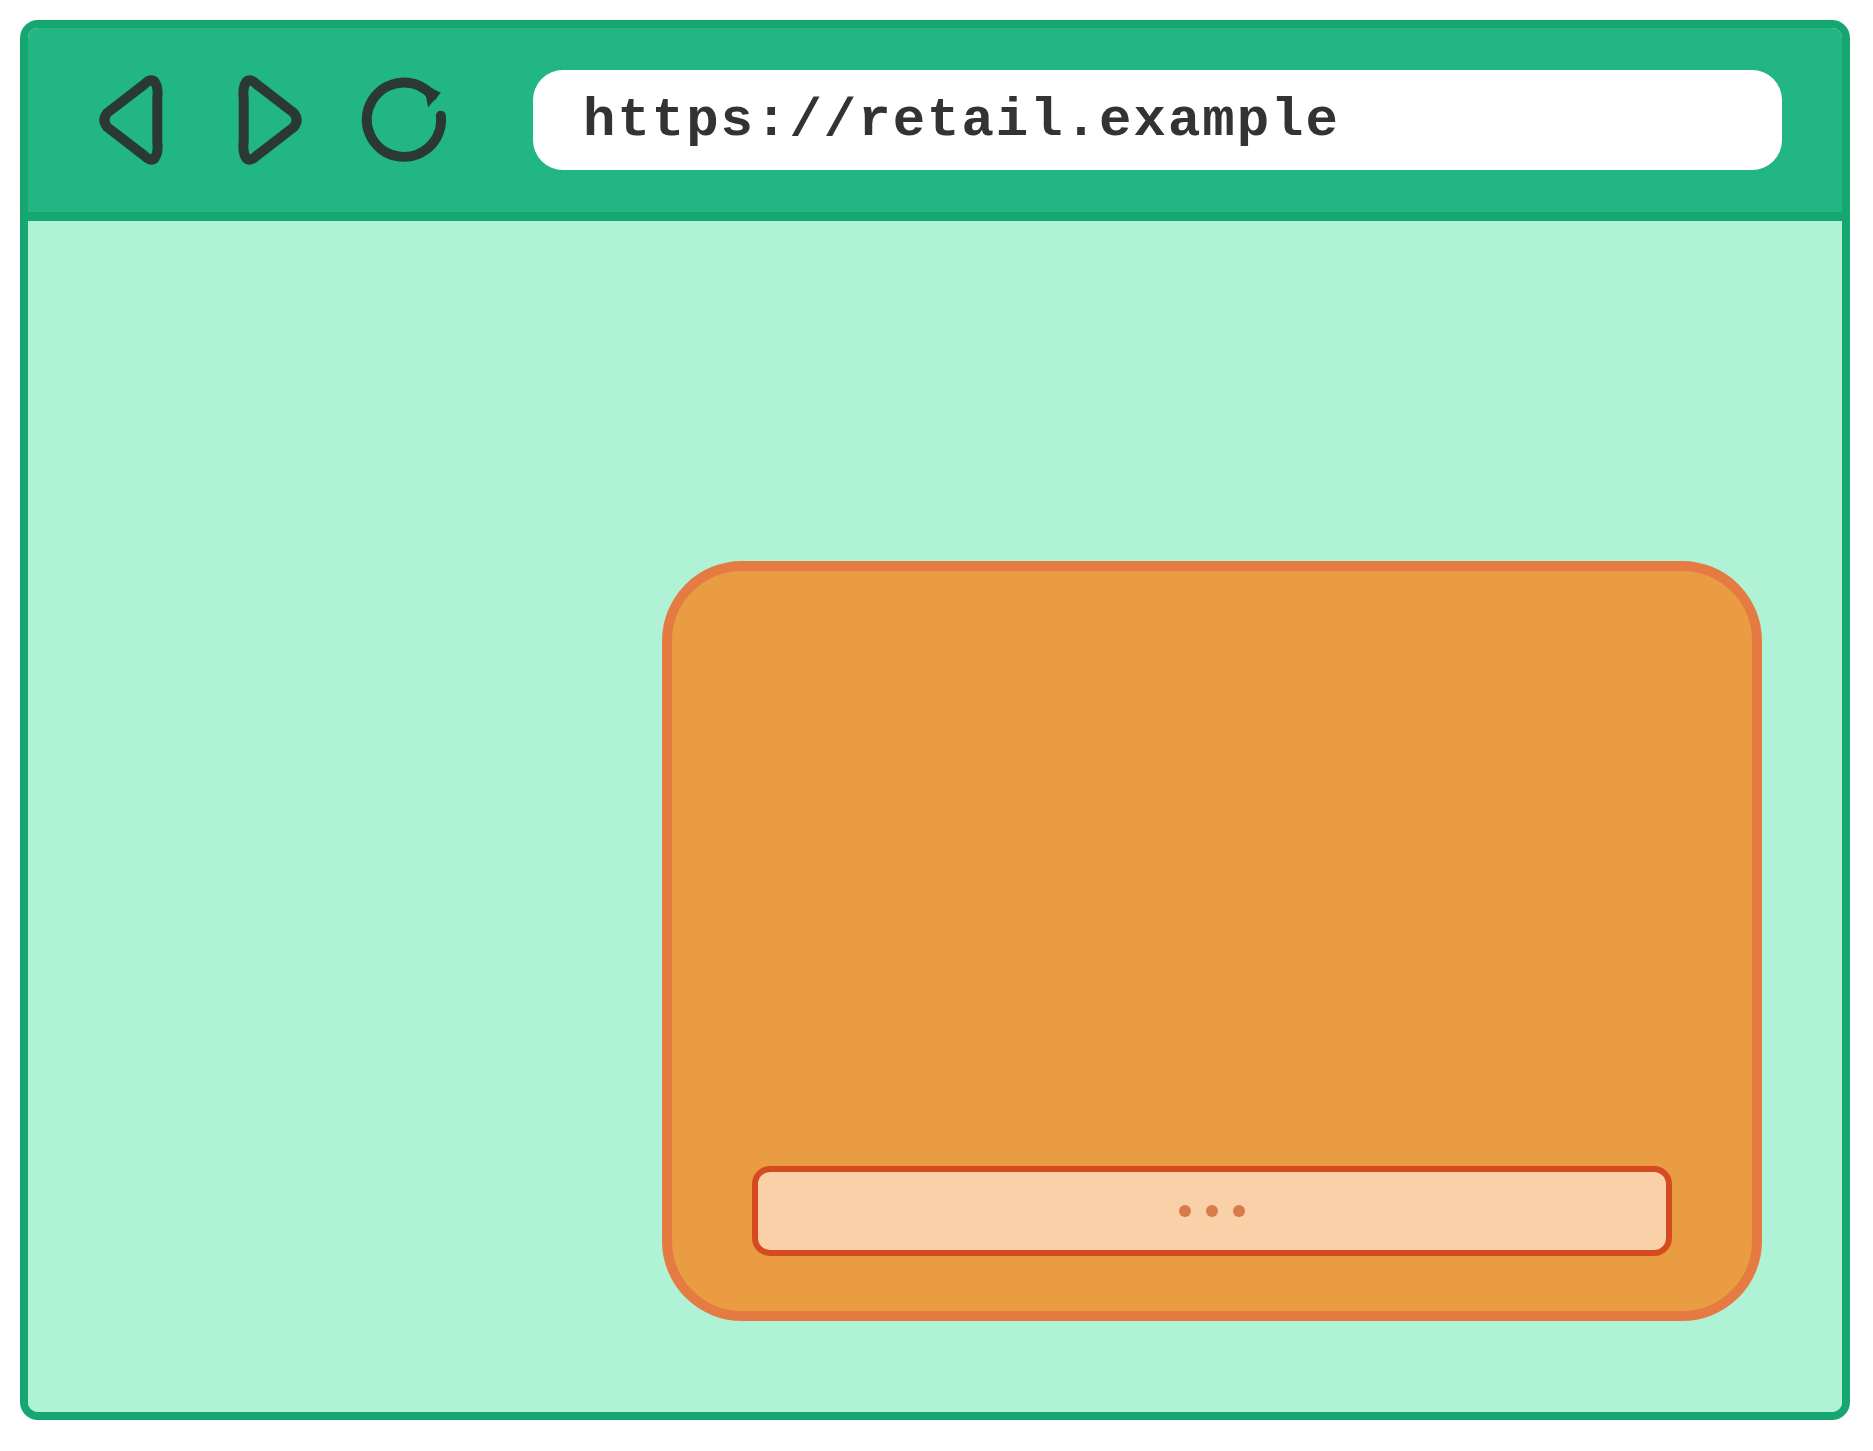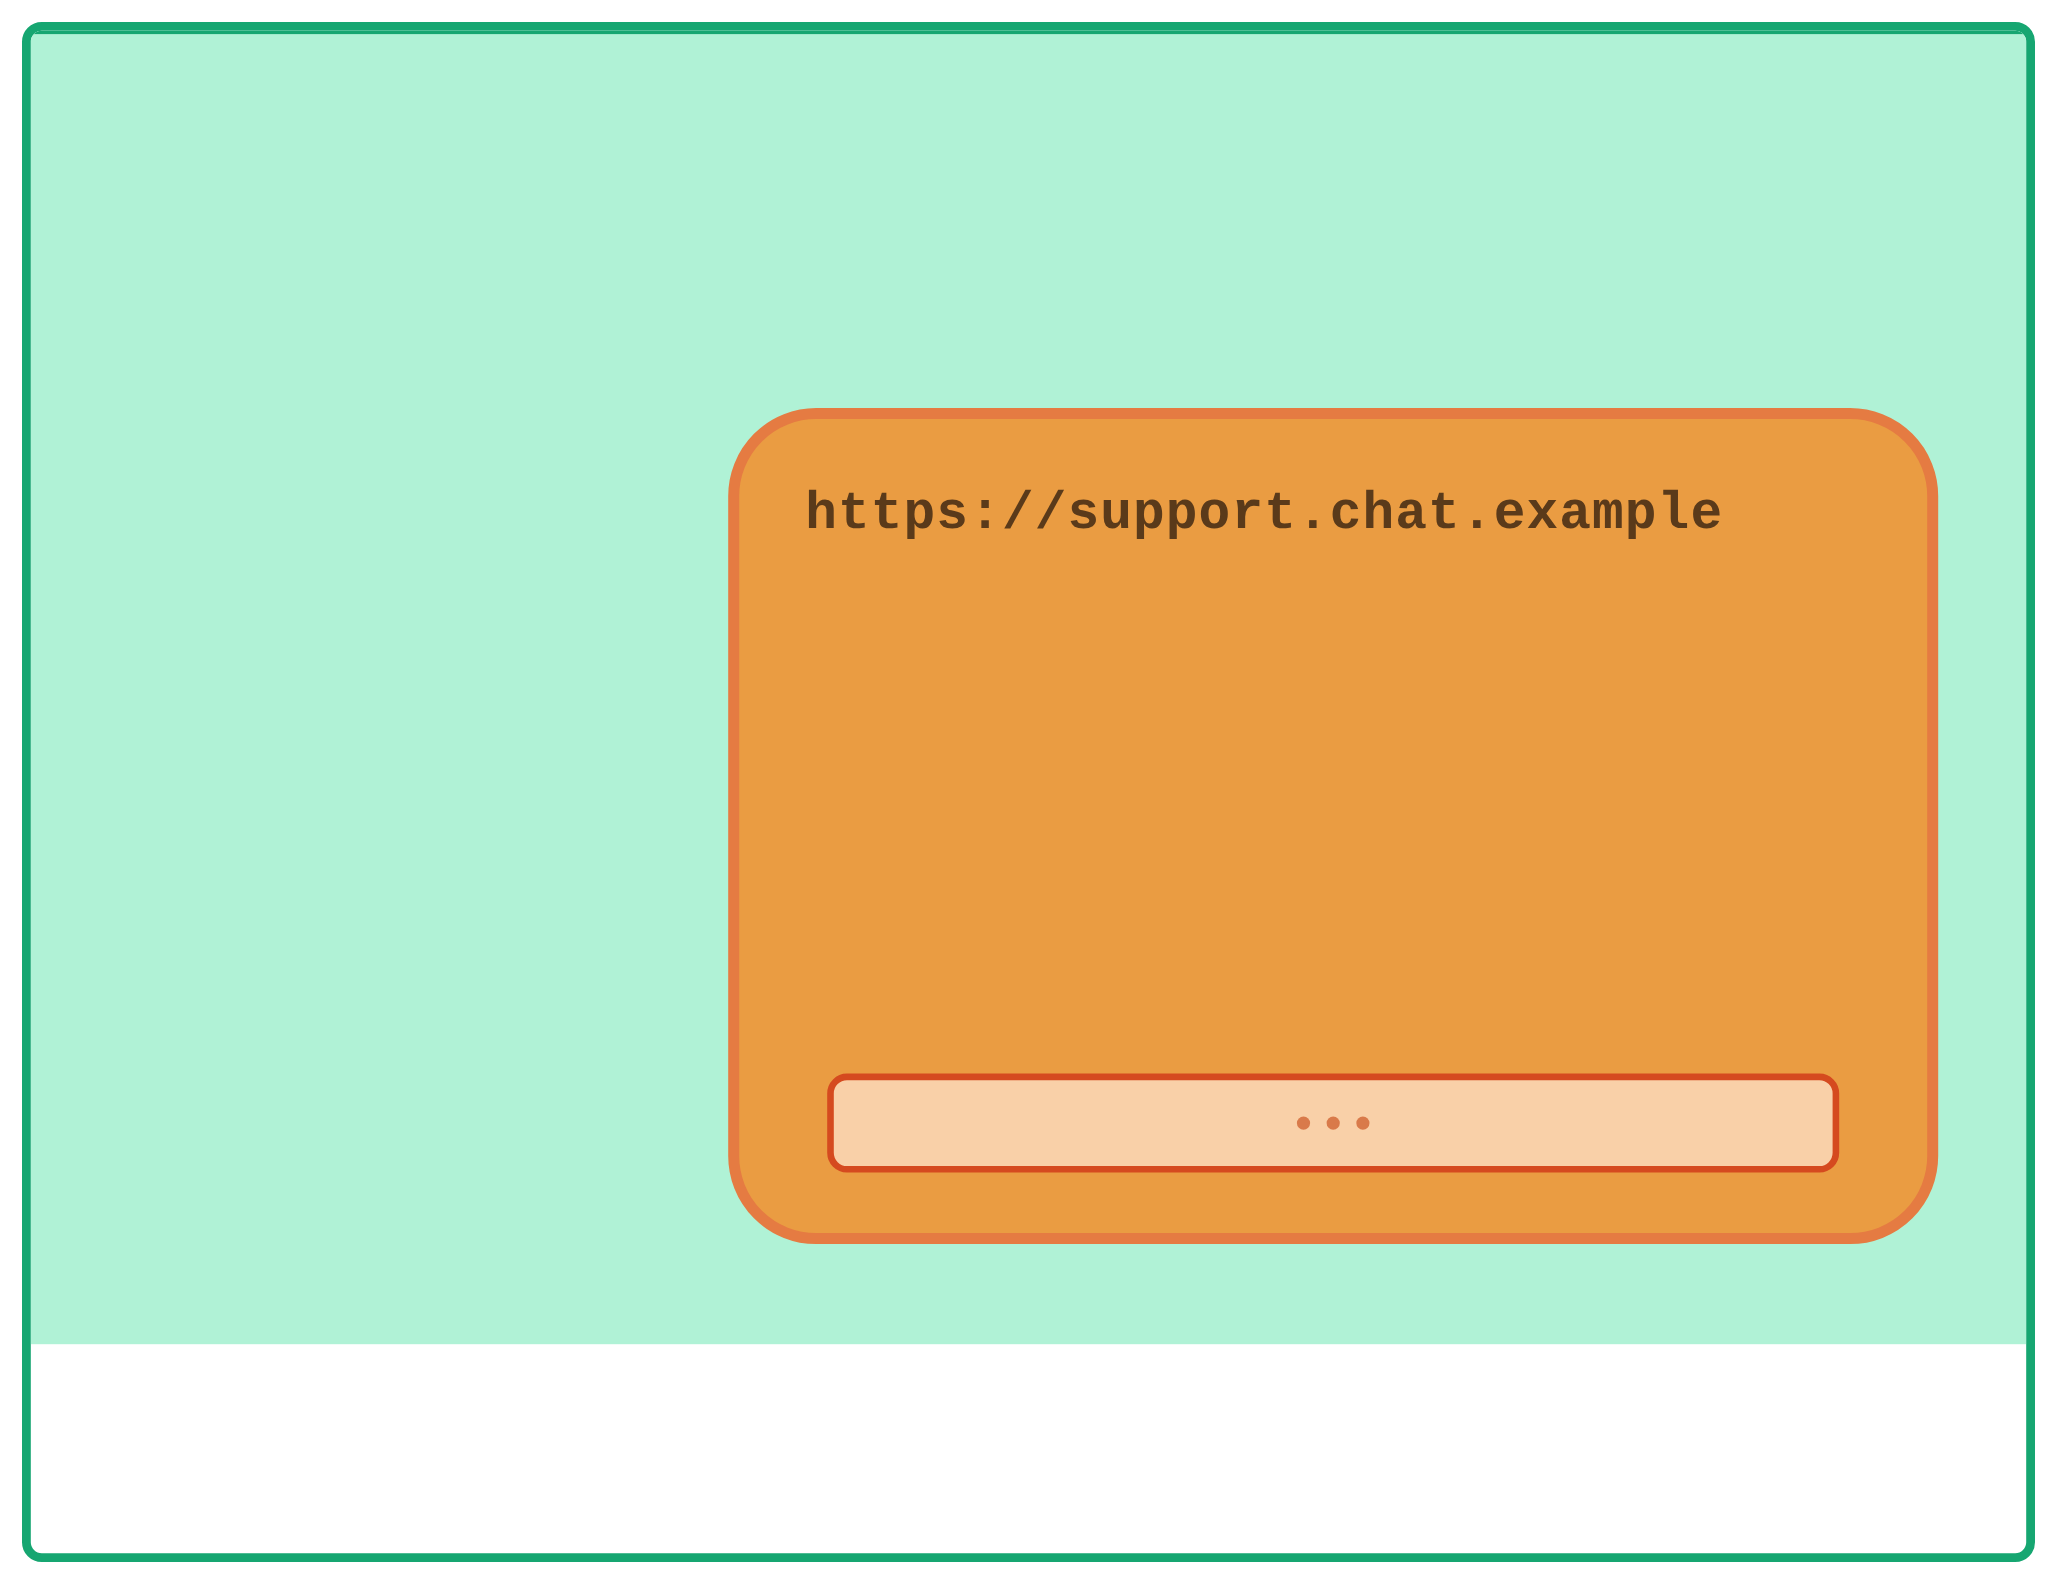"https://retail.example" div.toolbar { html: none -> <div> <div> <svg> <path></path> </svg> </div> <div> <svg> <path></path> </svg> </div> <div> <svg> <path></path> <path></path> </svg> </div> <div> <span>https://retail.example</span> </div> </div> }
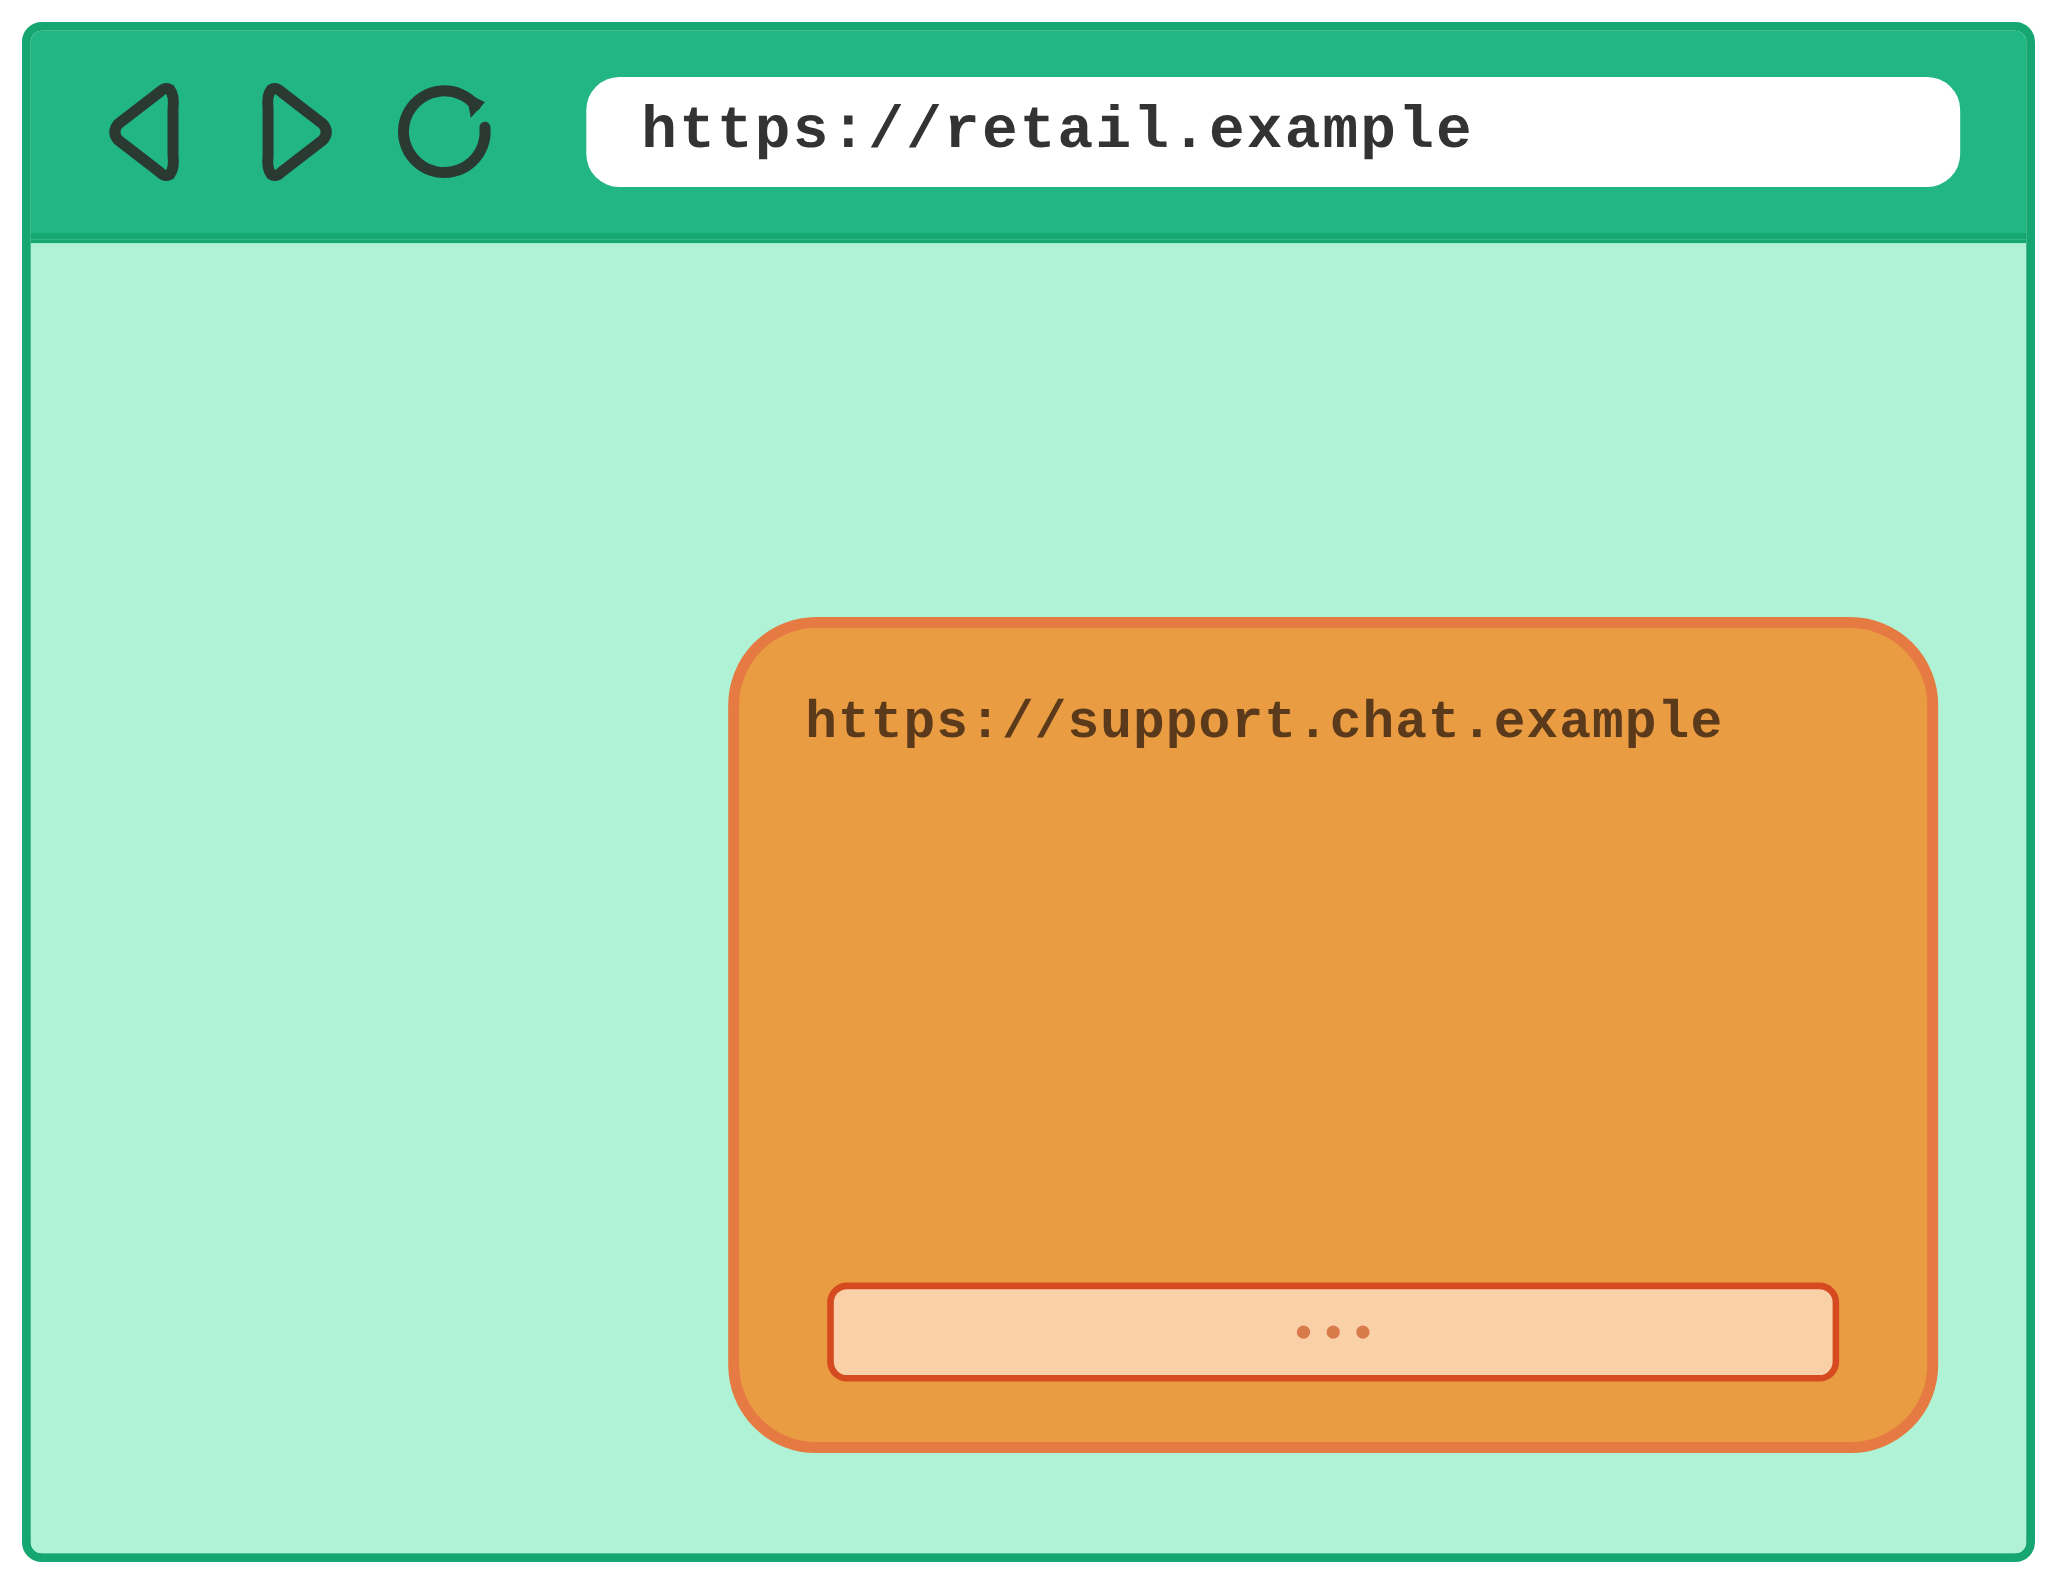"https://support.chat.example" div.chat-url { html: <div>https://support.chat.example</div> -> none }
